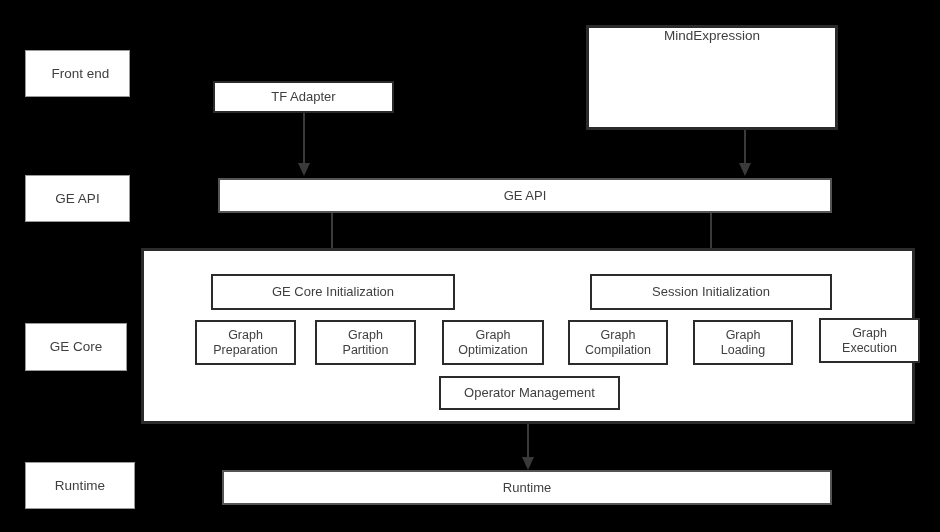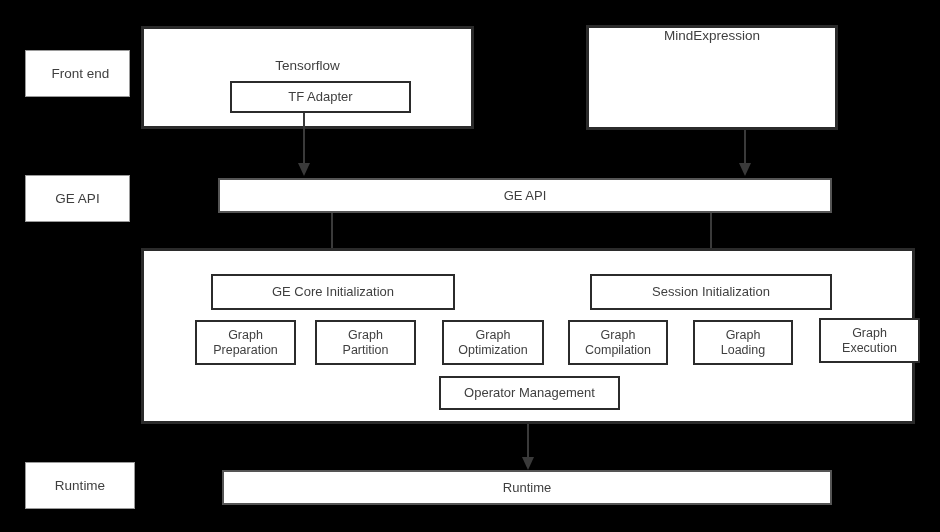"Tensorflow" div.box { html: <div> <span>Tensorflow</span> </div> -> none }
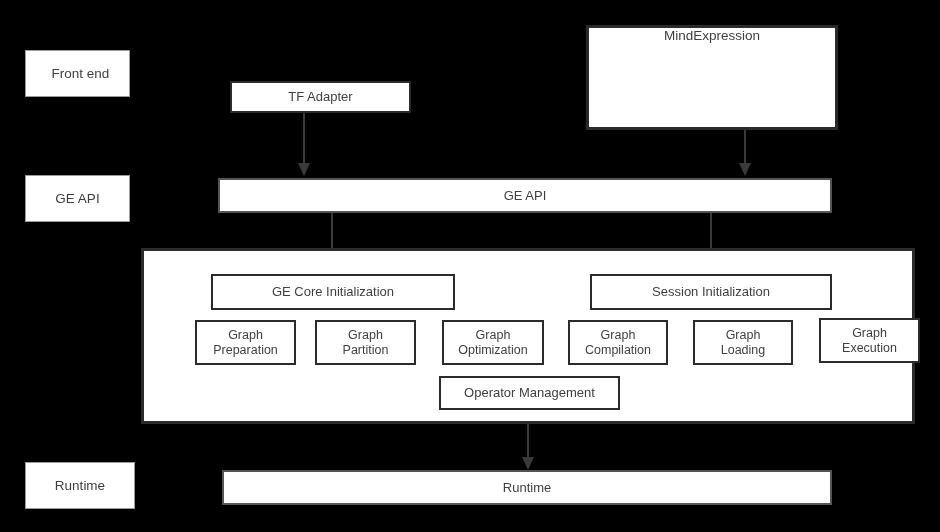"TF Adapter" div.box { left: 230px -> 213px }
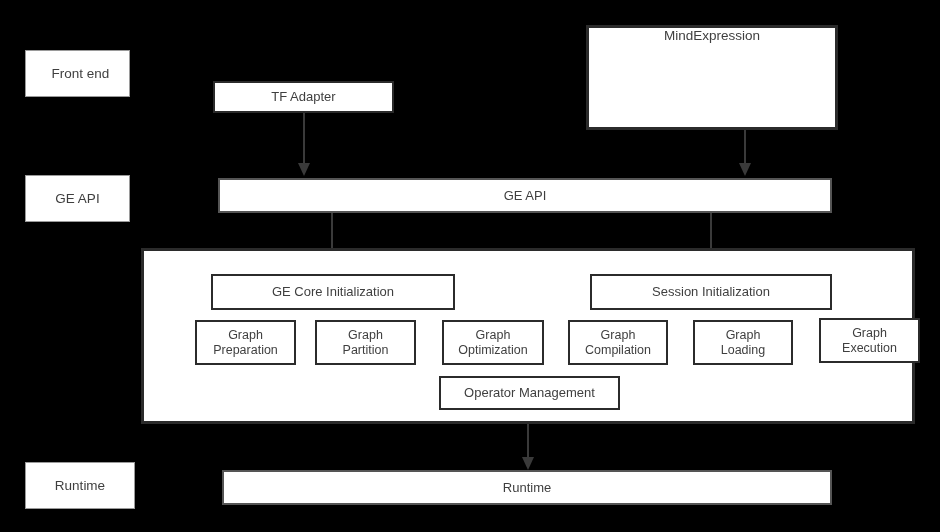"GE Core" div.box { html: none -> <div>GE Core</div> }
